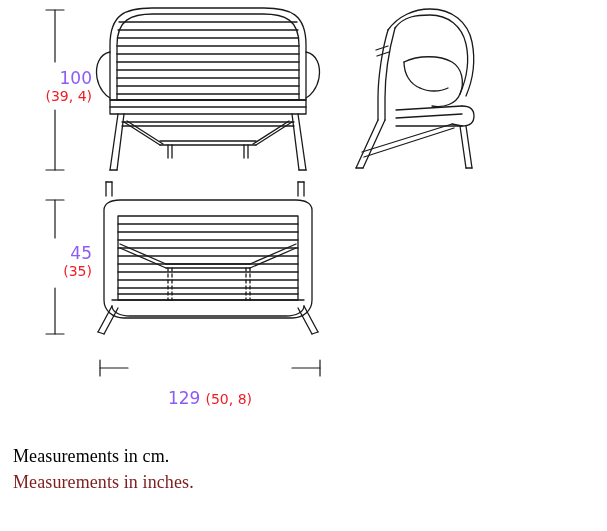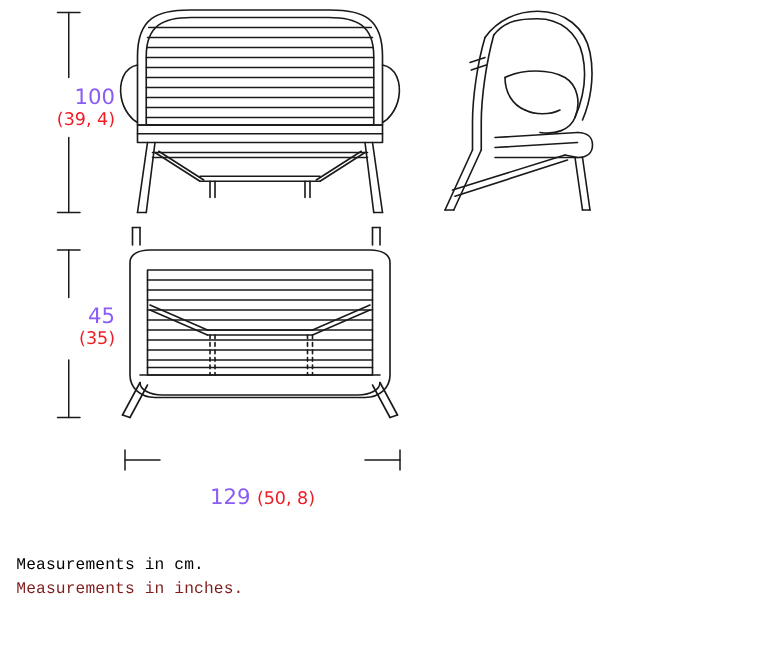"Measurements in cm." .legend div { font-family: Liberation Mono, monospace -> Liberation Serif, serif; font-size: 13px -> 18px }
